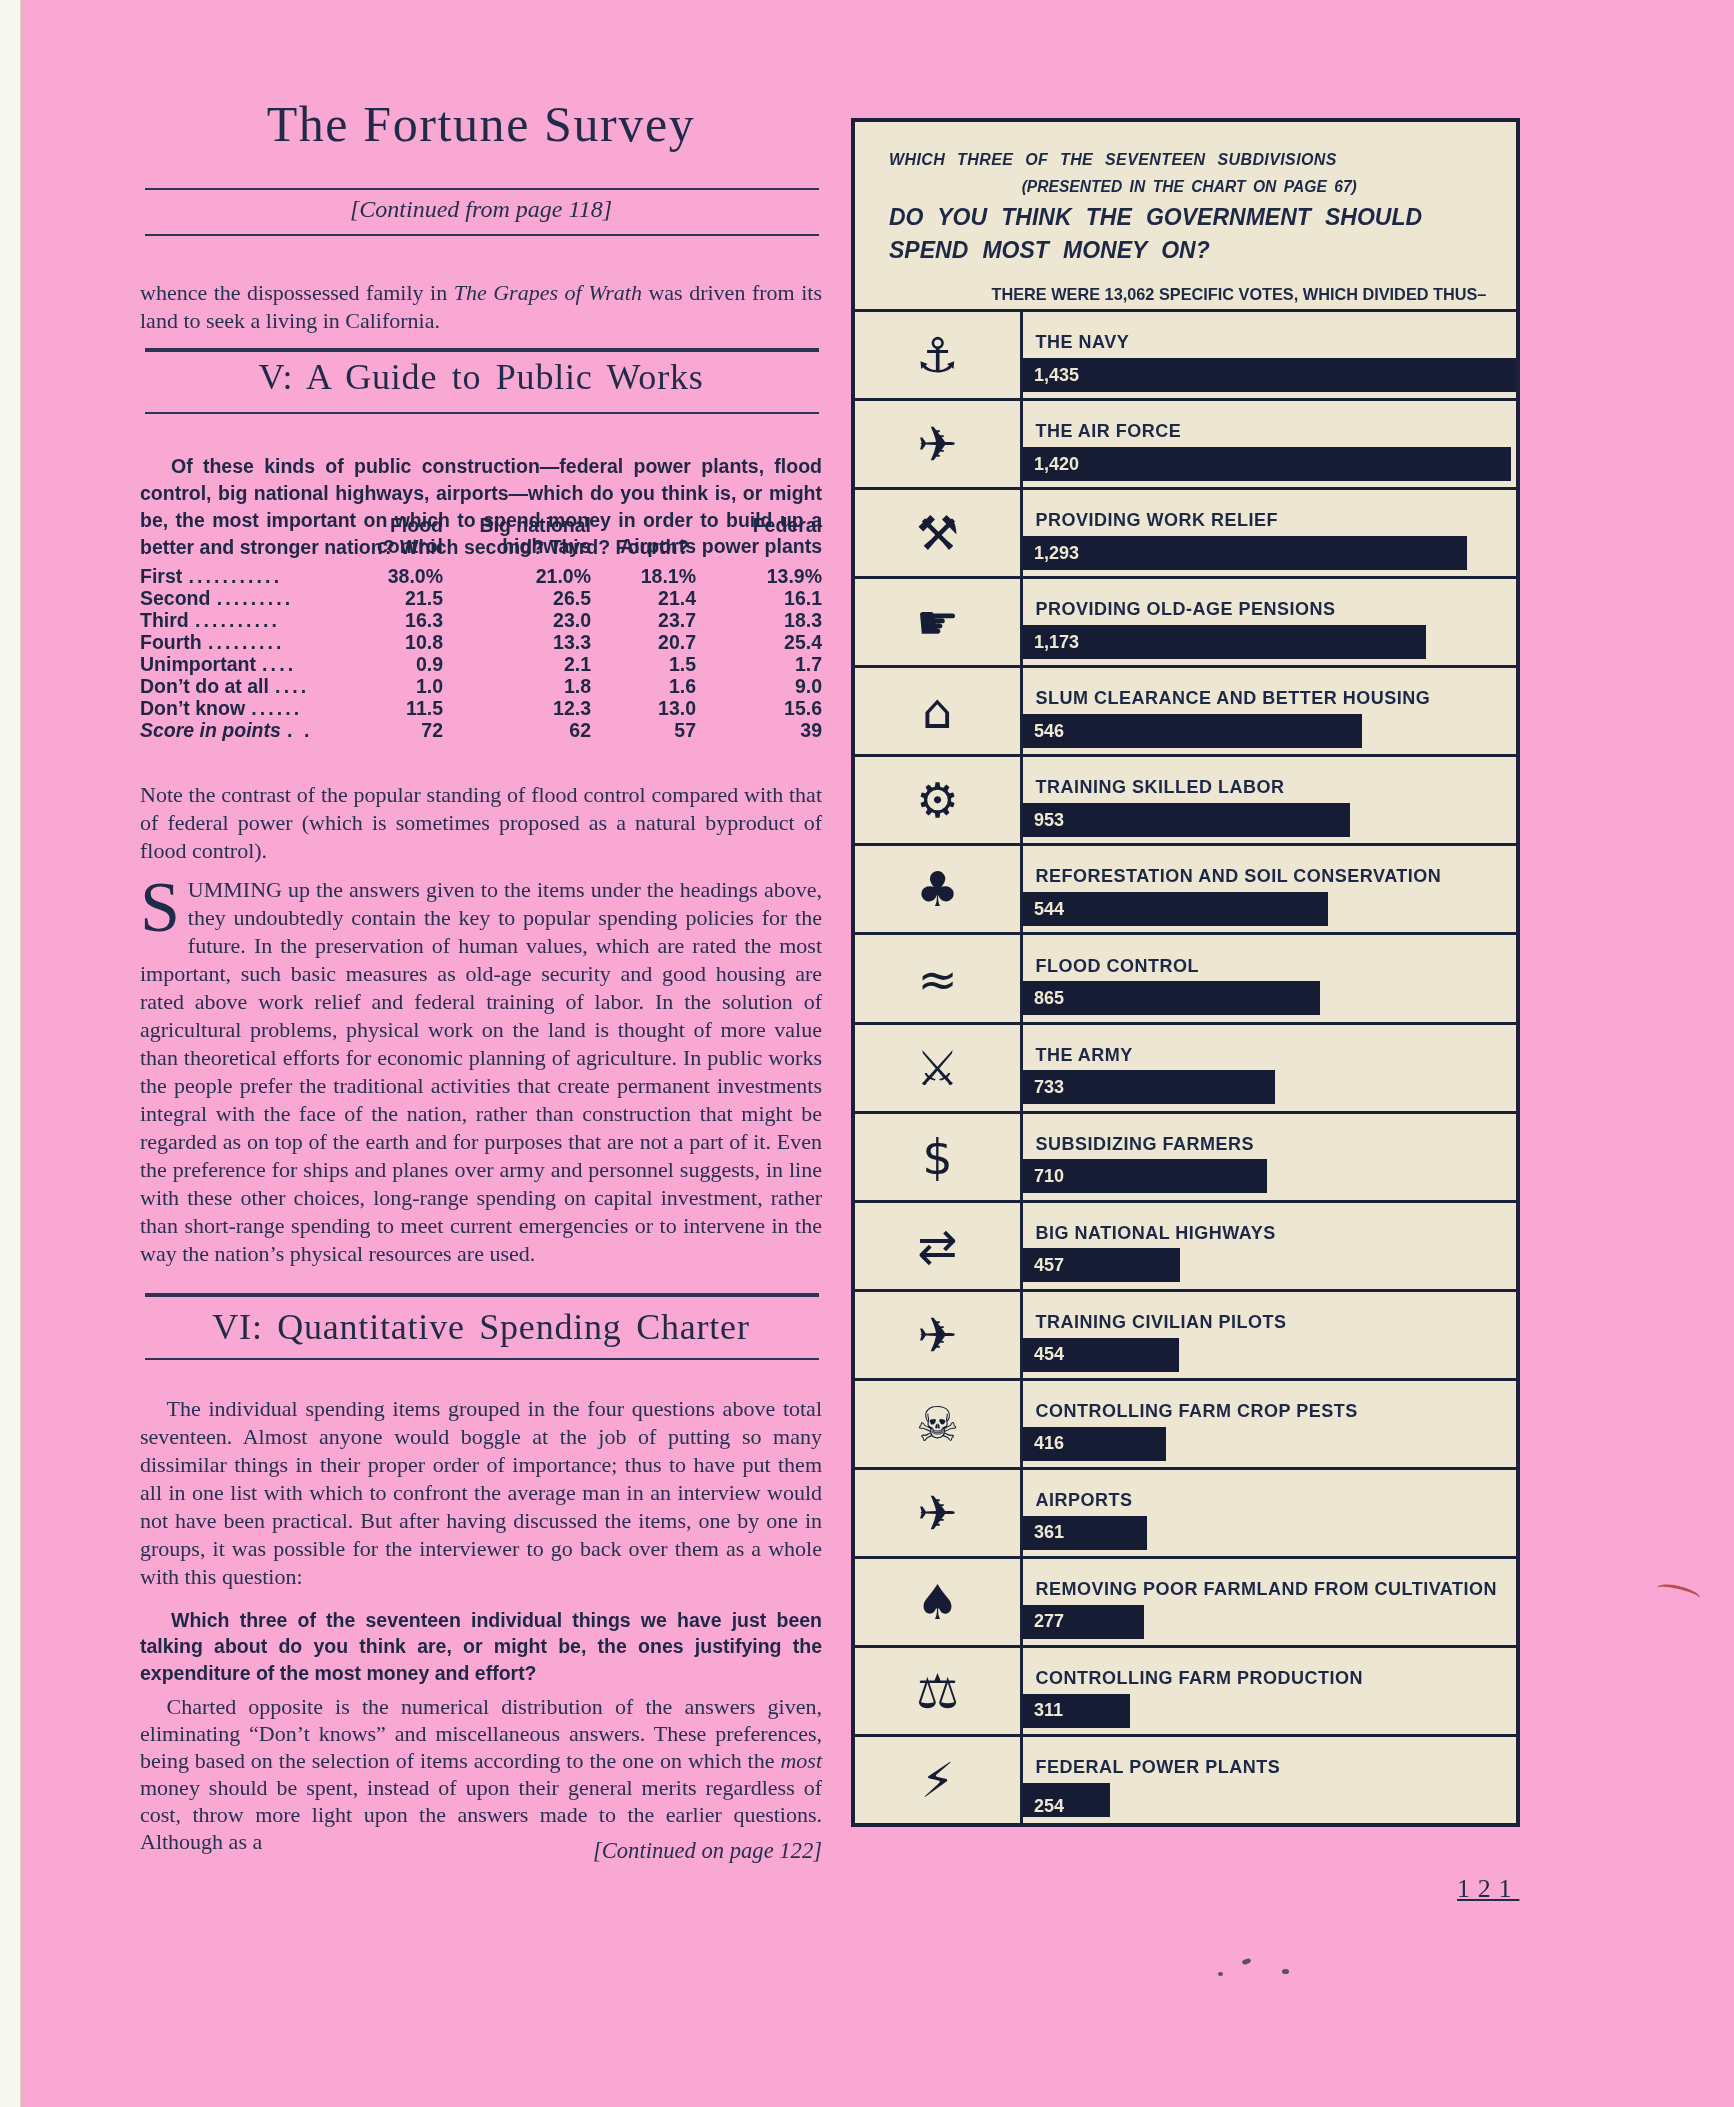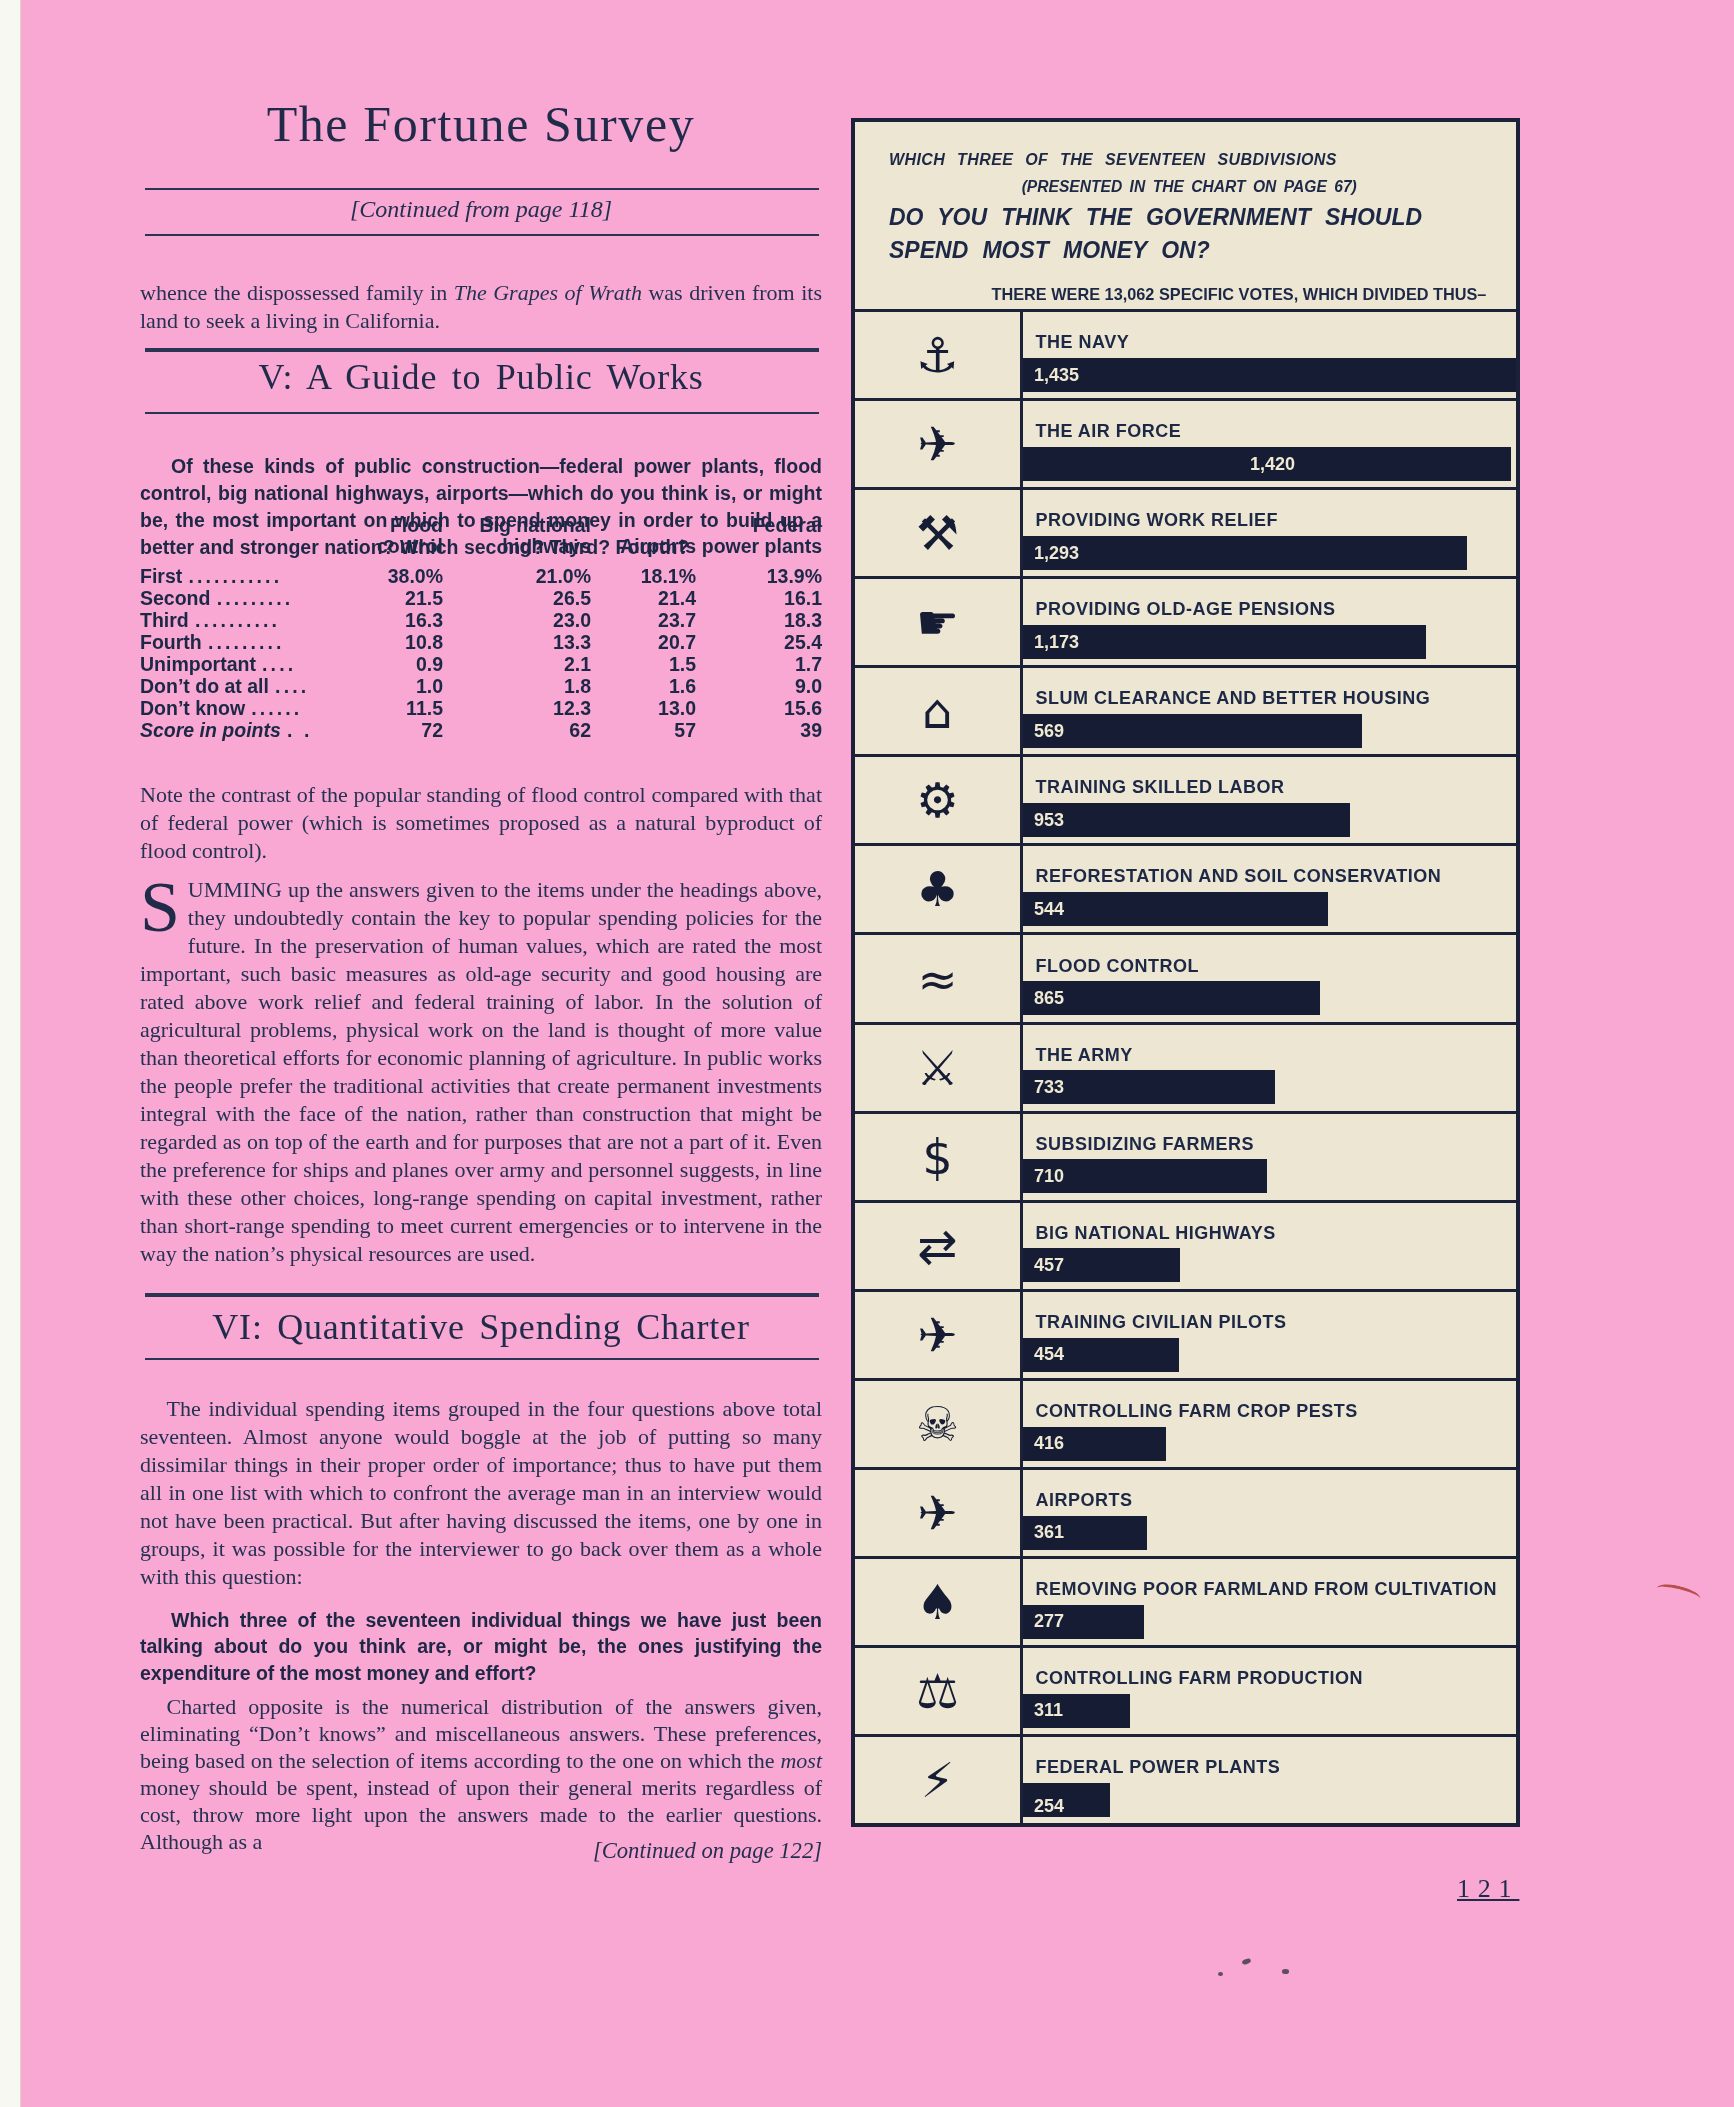"1,420" div.cbar { justify-content: center -> none }
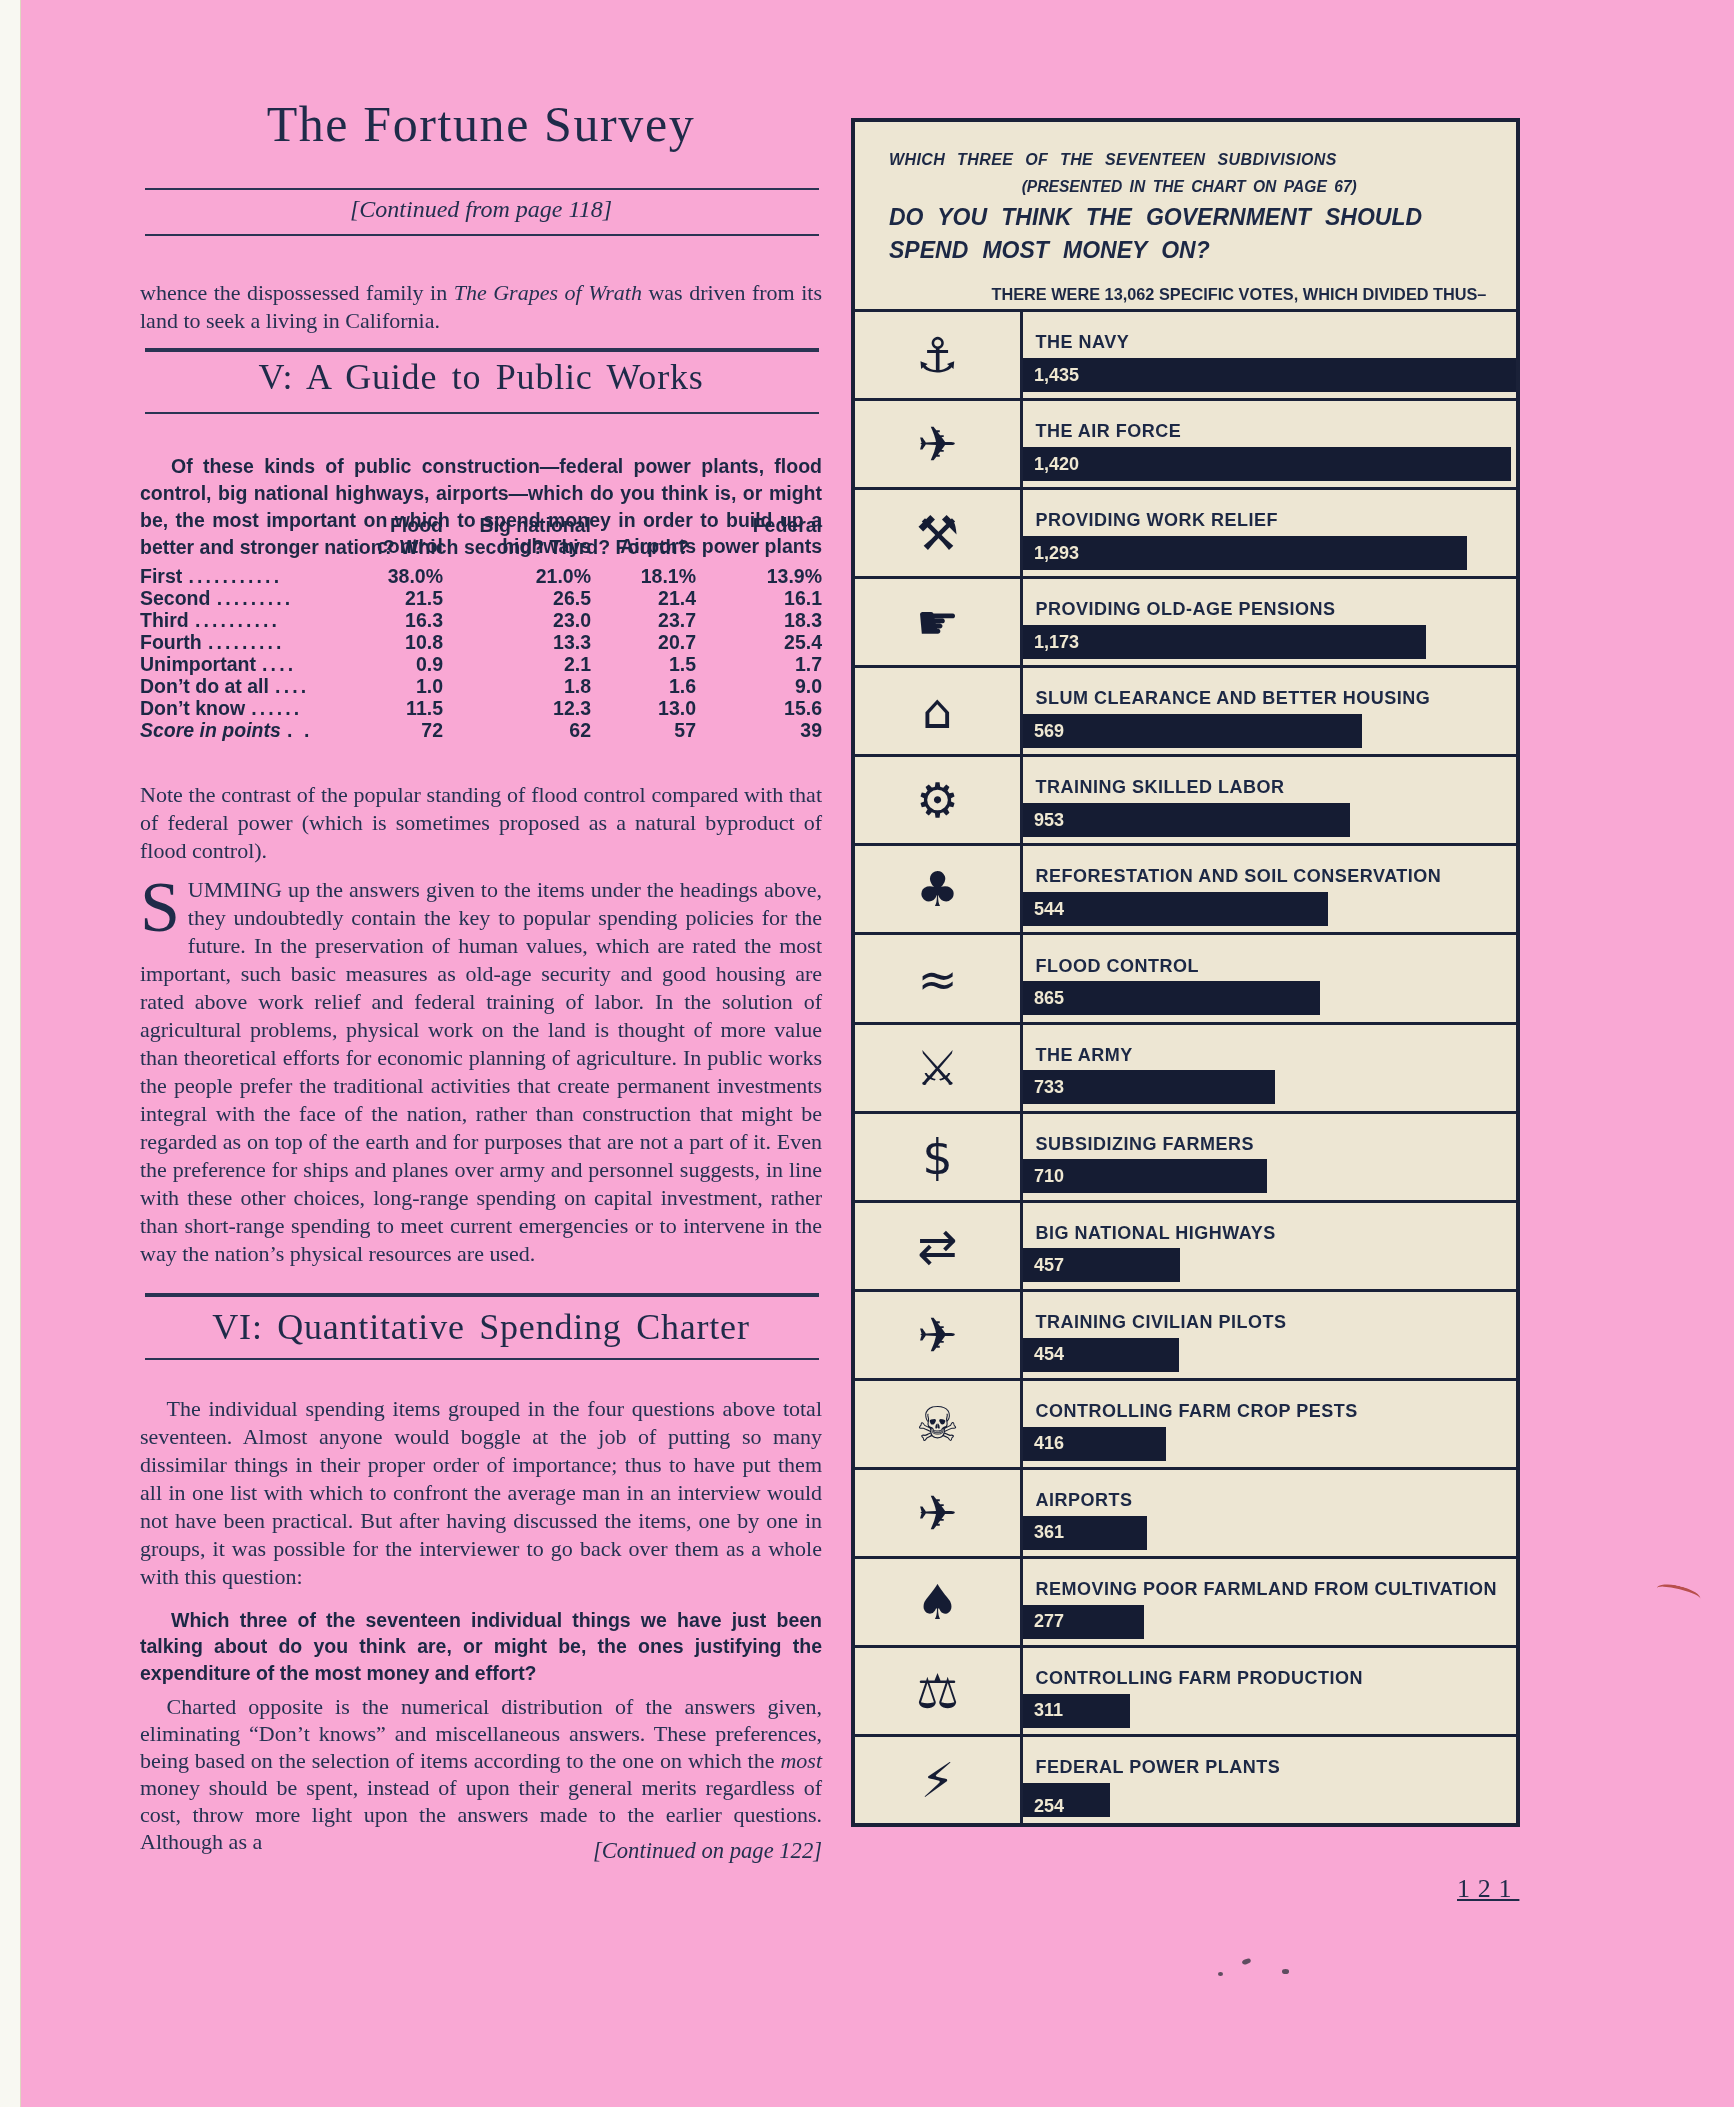"569" span.cval { text: 569 -> 546 }
